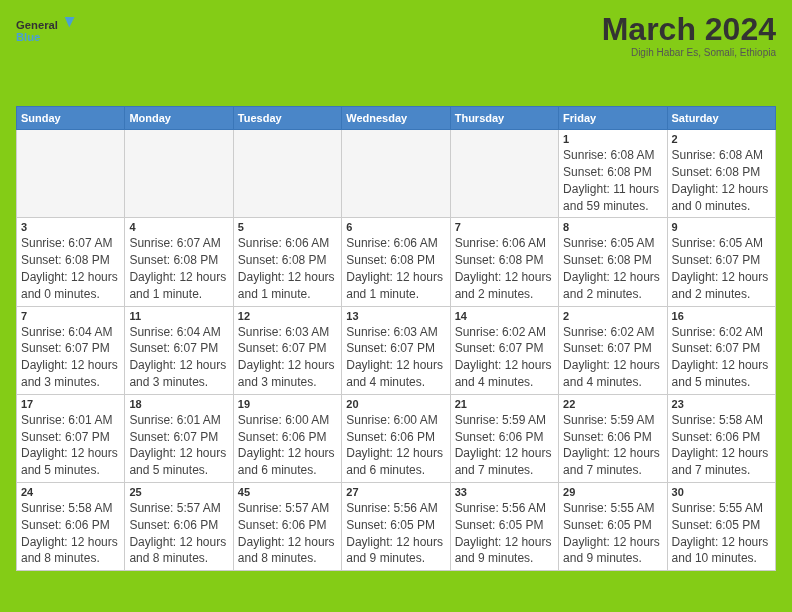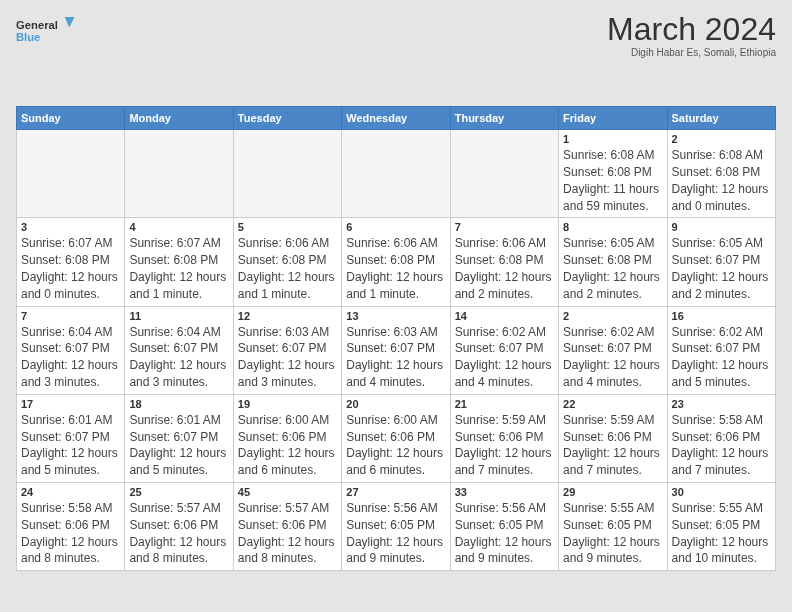"General" .page { background: #e5e5e5 -> #84cc16 }
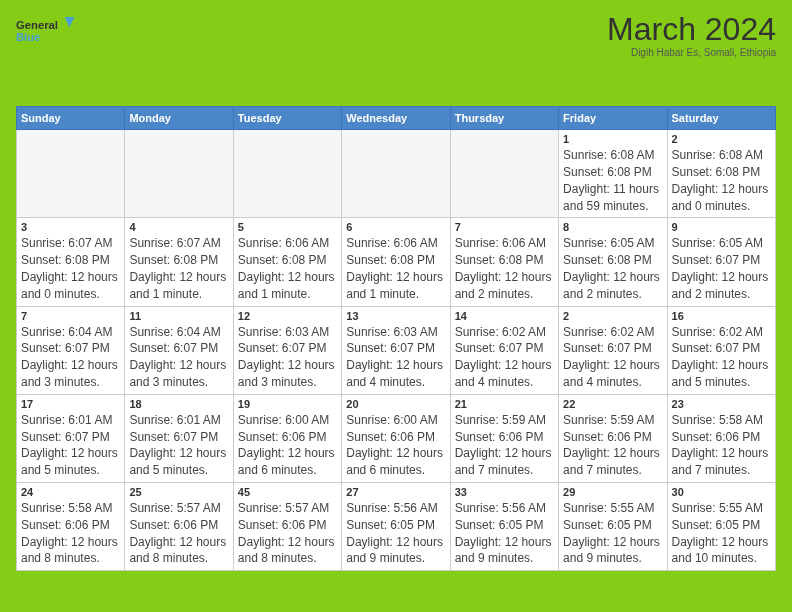"March 2024" .month-year { font-weight: normal -> bold }
